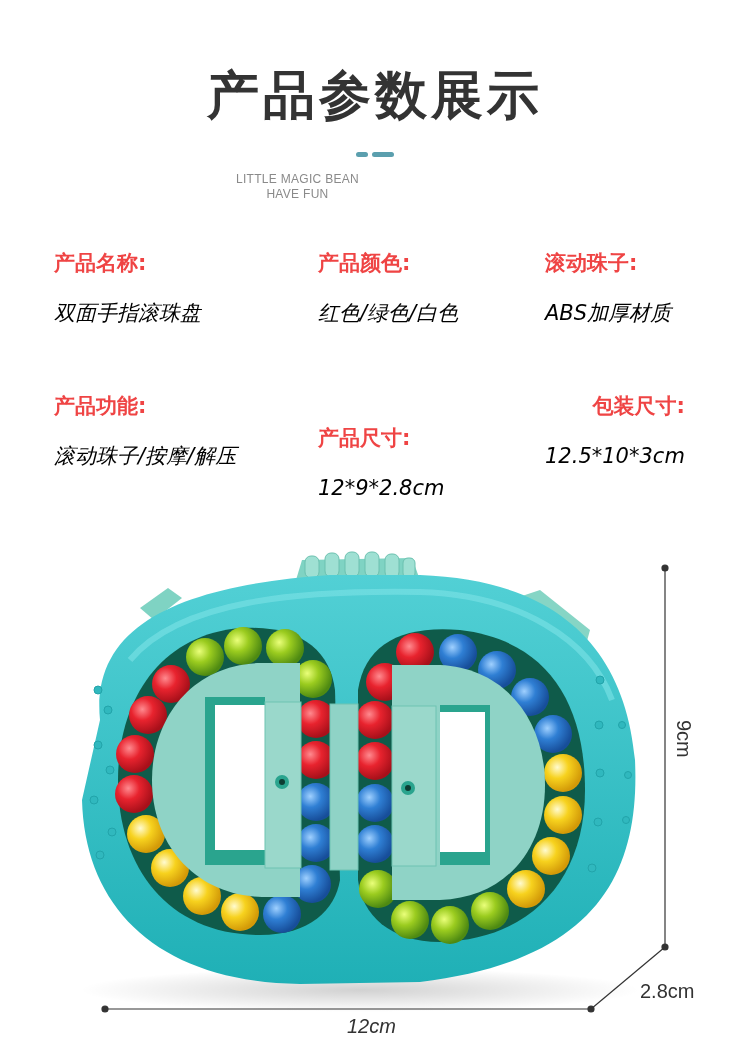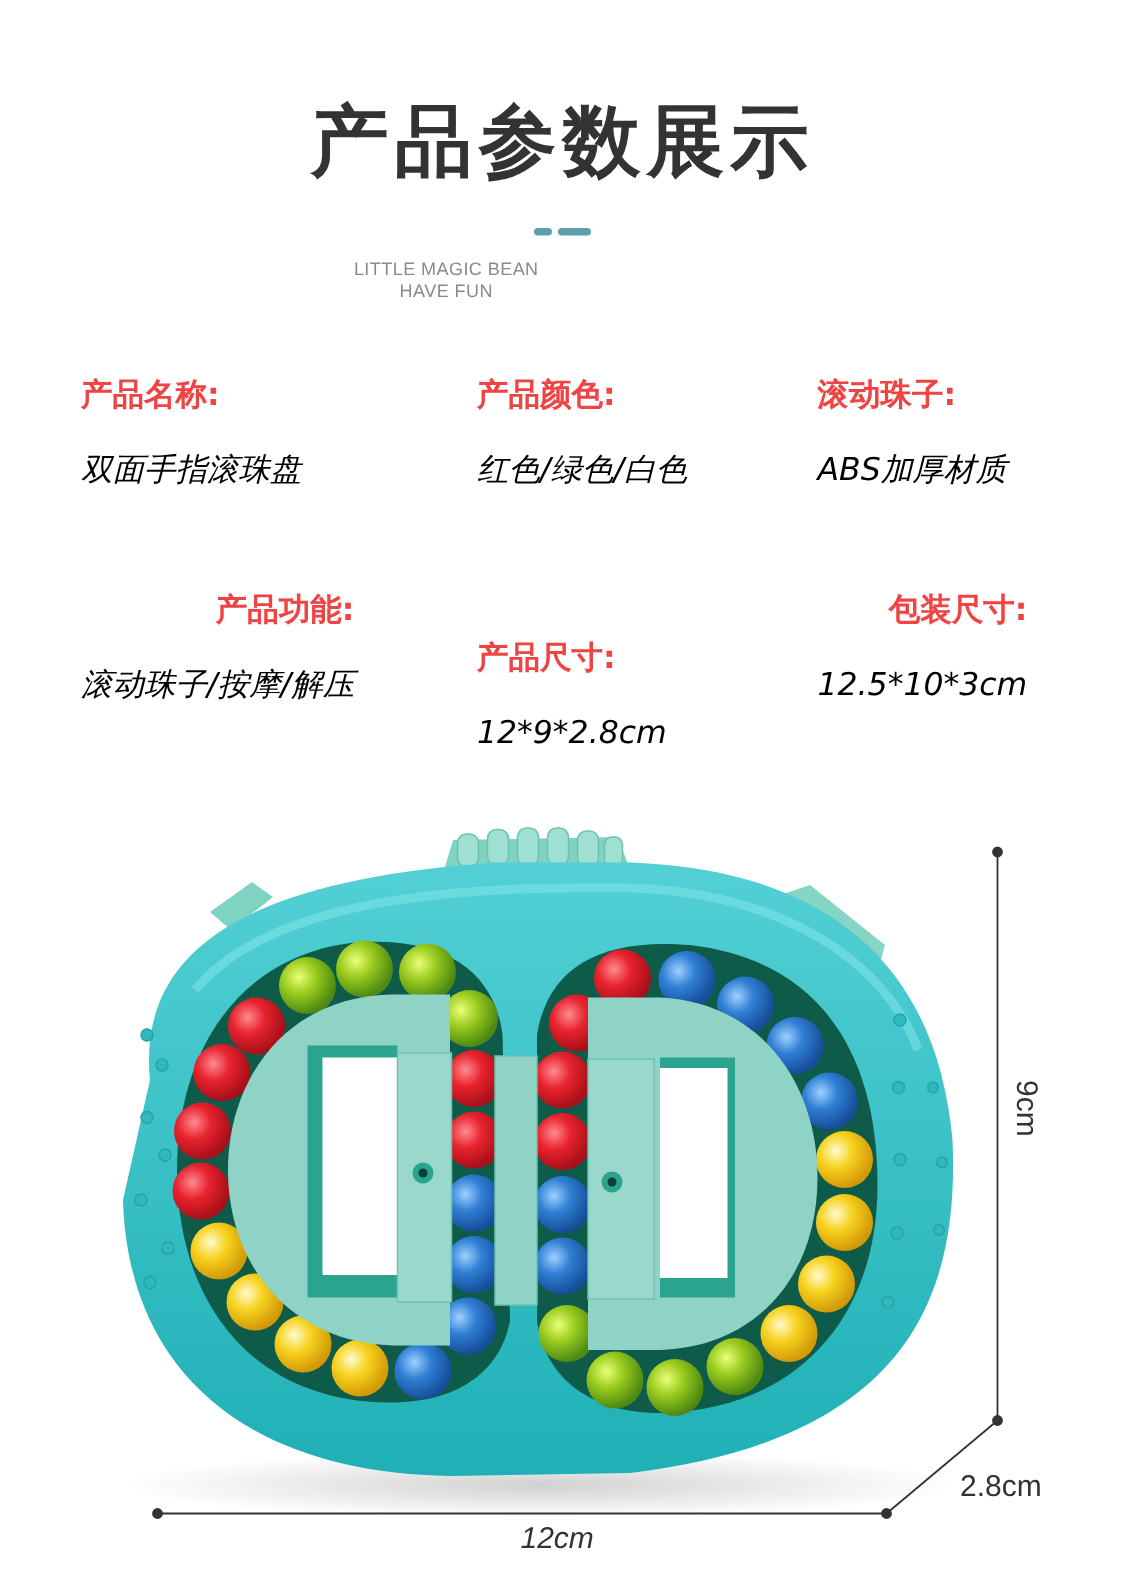"产品功能:" div.spec { text-align: right -> none }
